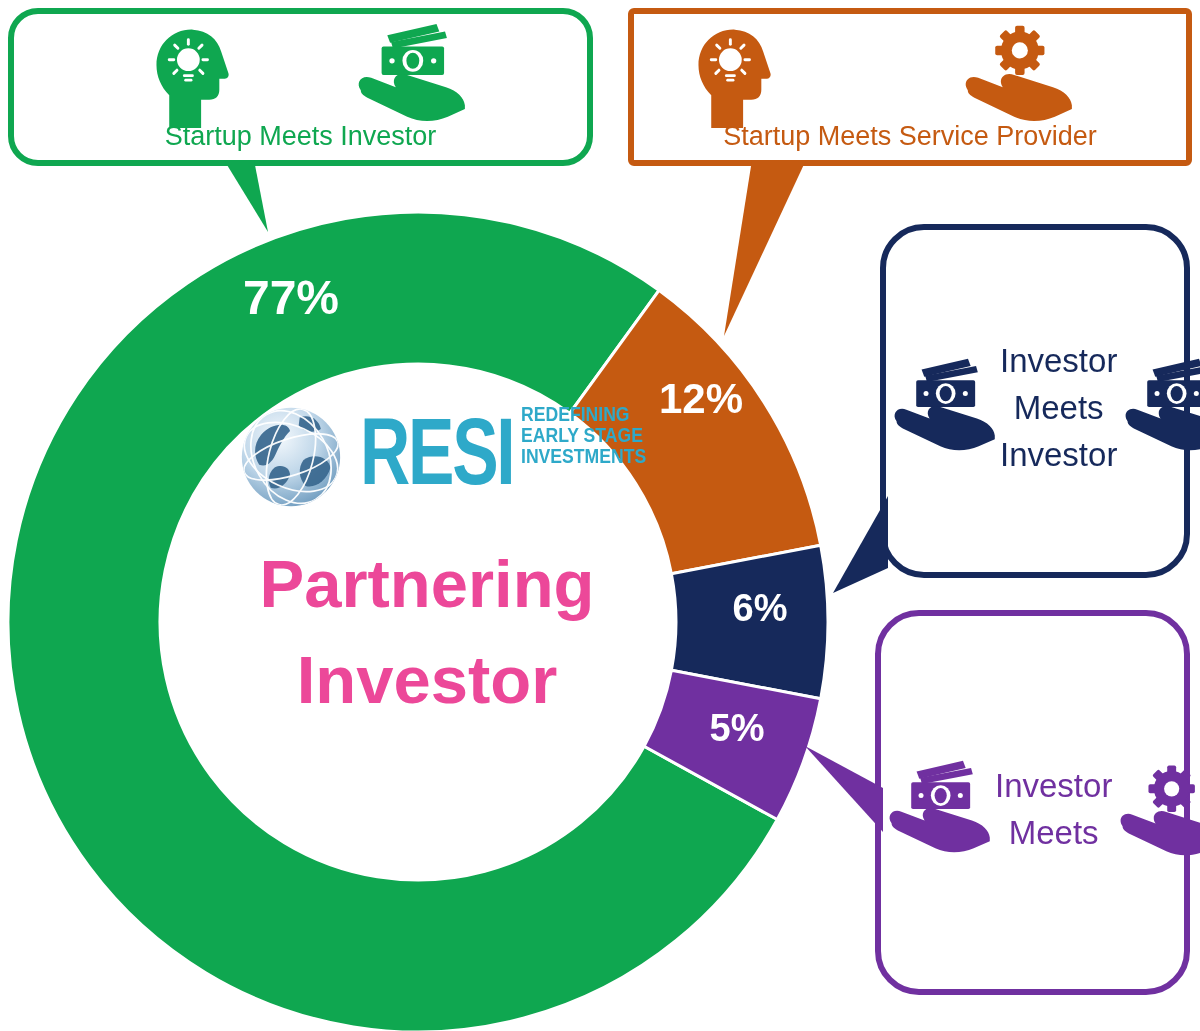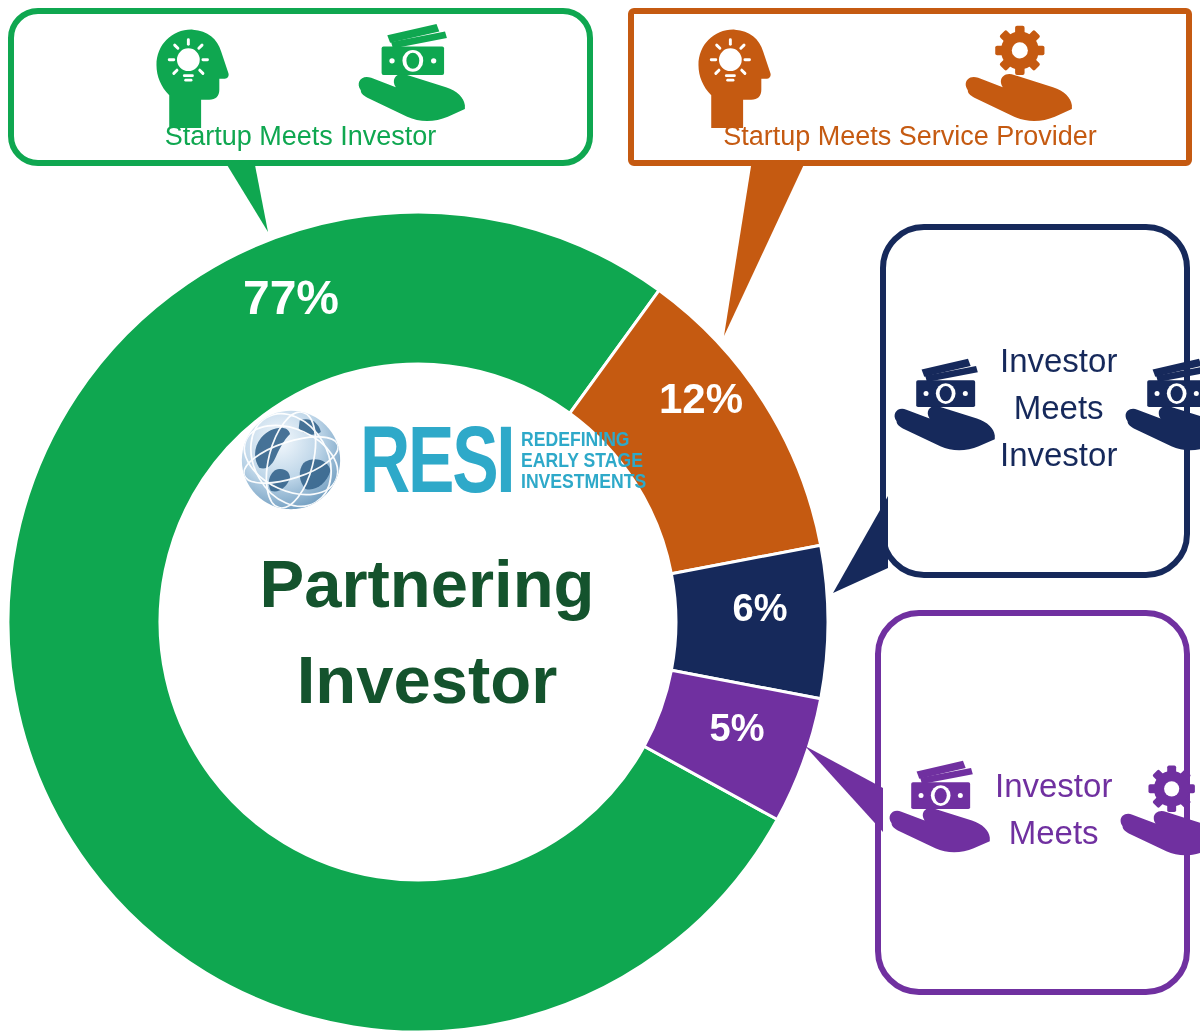"RESI" .center-logo { align-items: center -> none }
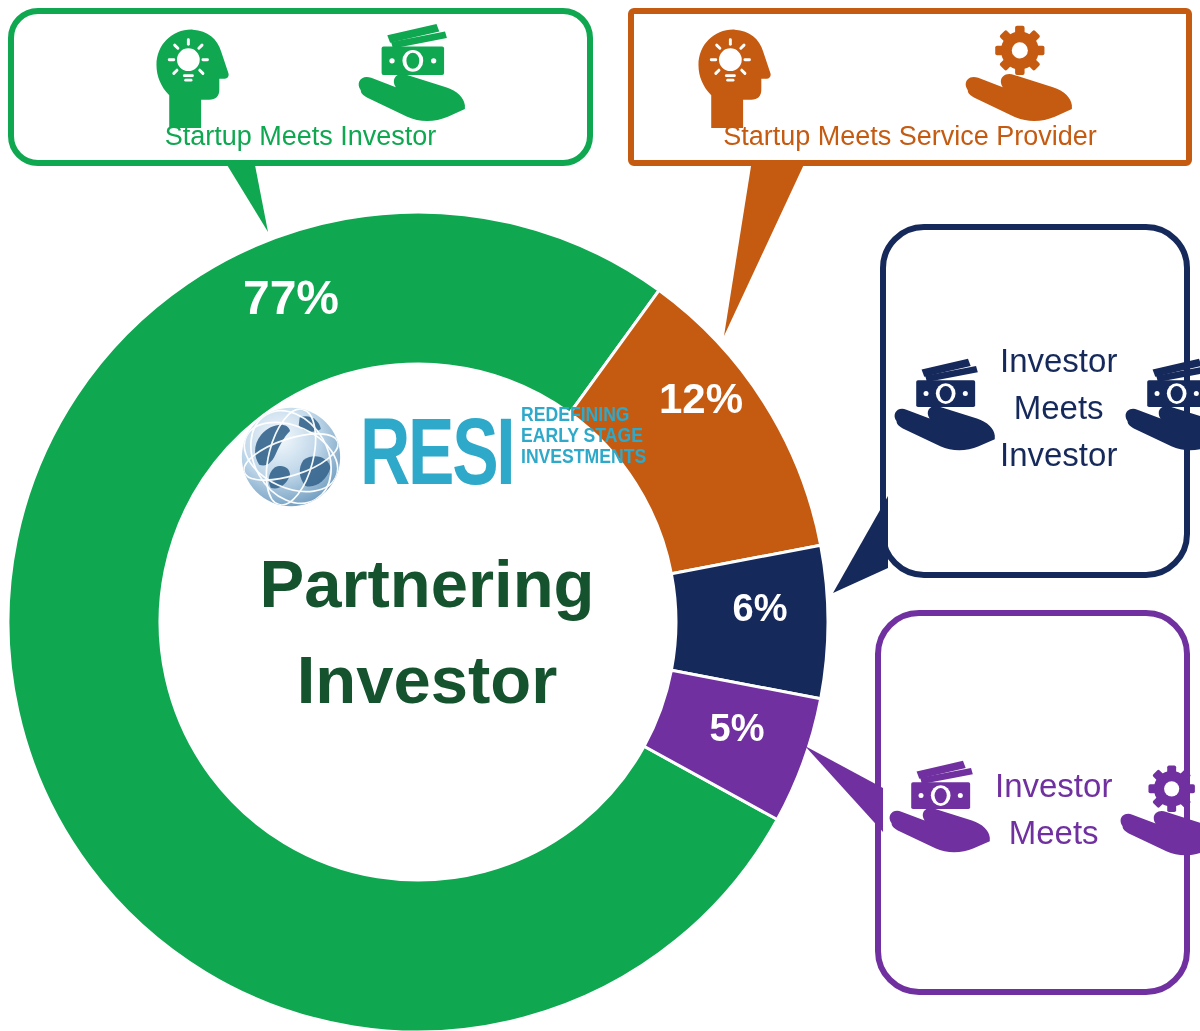"Partnering" .center-title { color: #14532d -> #ec4899 }
